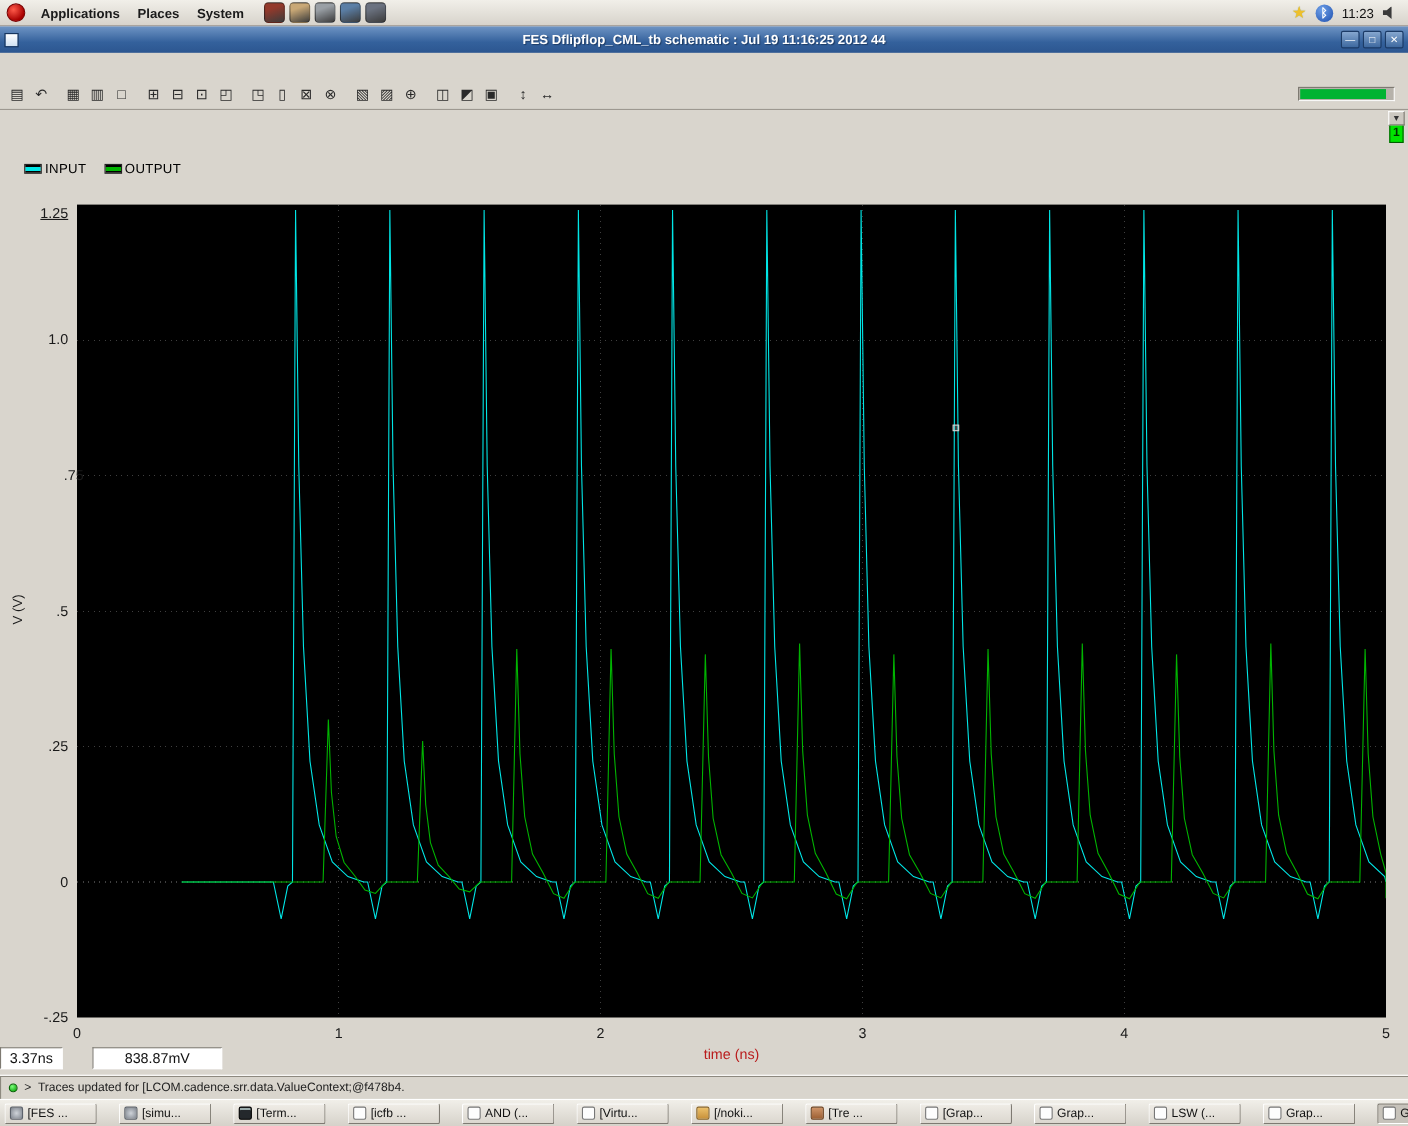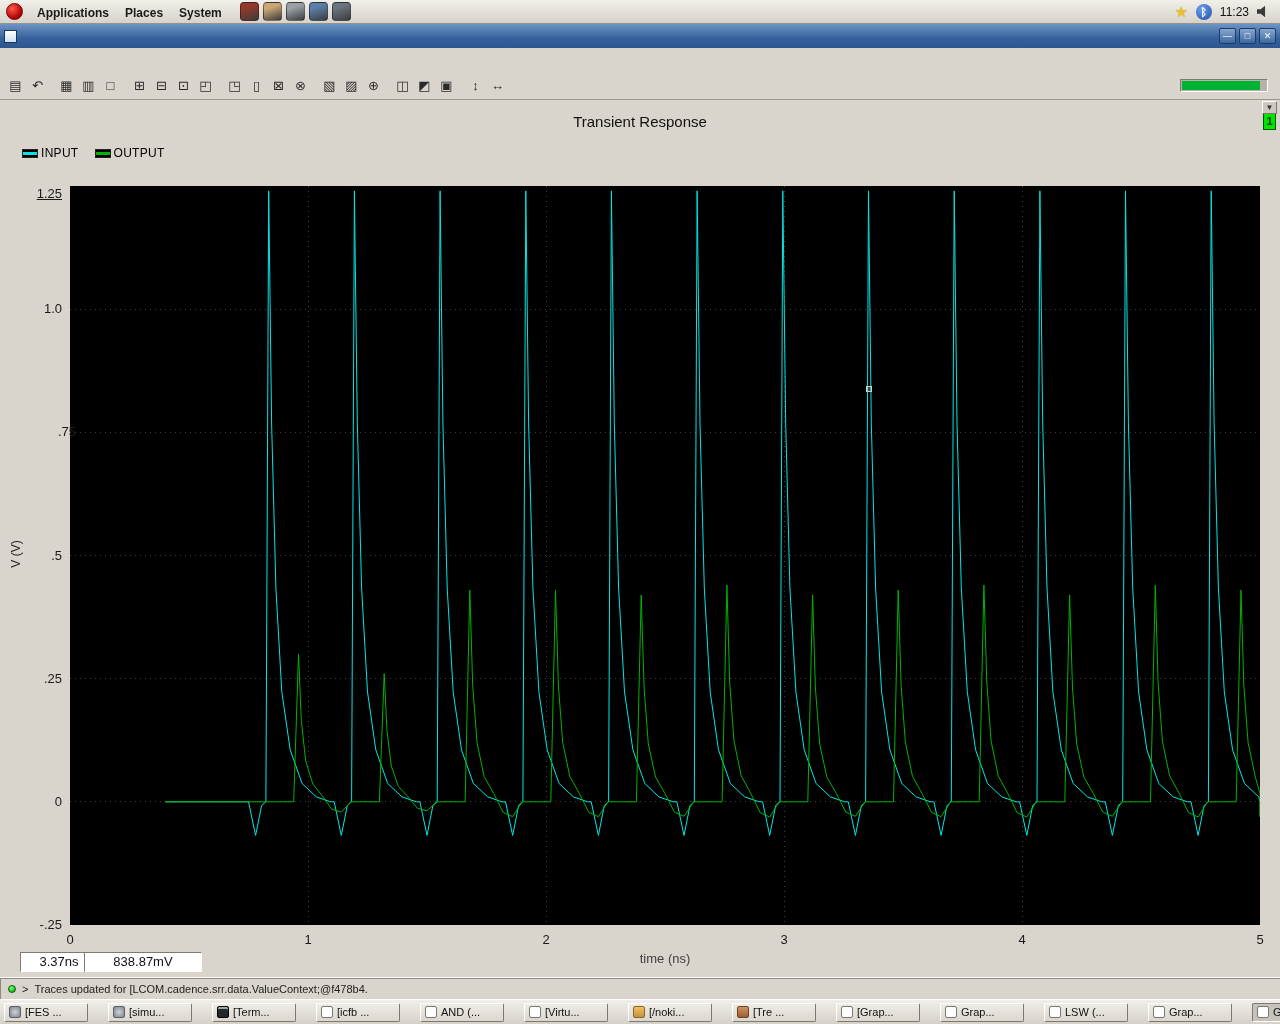"FES Dflipflop_CML_tb schematic : Jul" div { html: none -> <div>FES Dflipflop_CML_tb schematic : Jul 19 11:16:25 2012 44</div> }
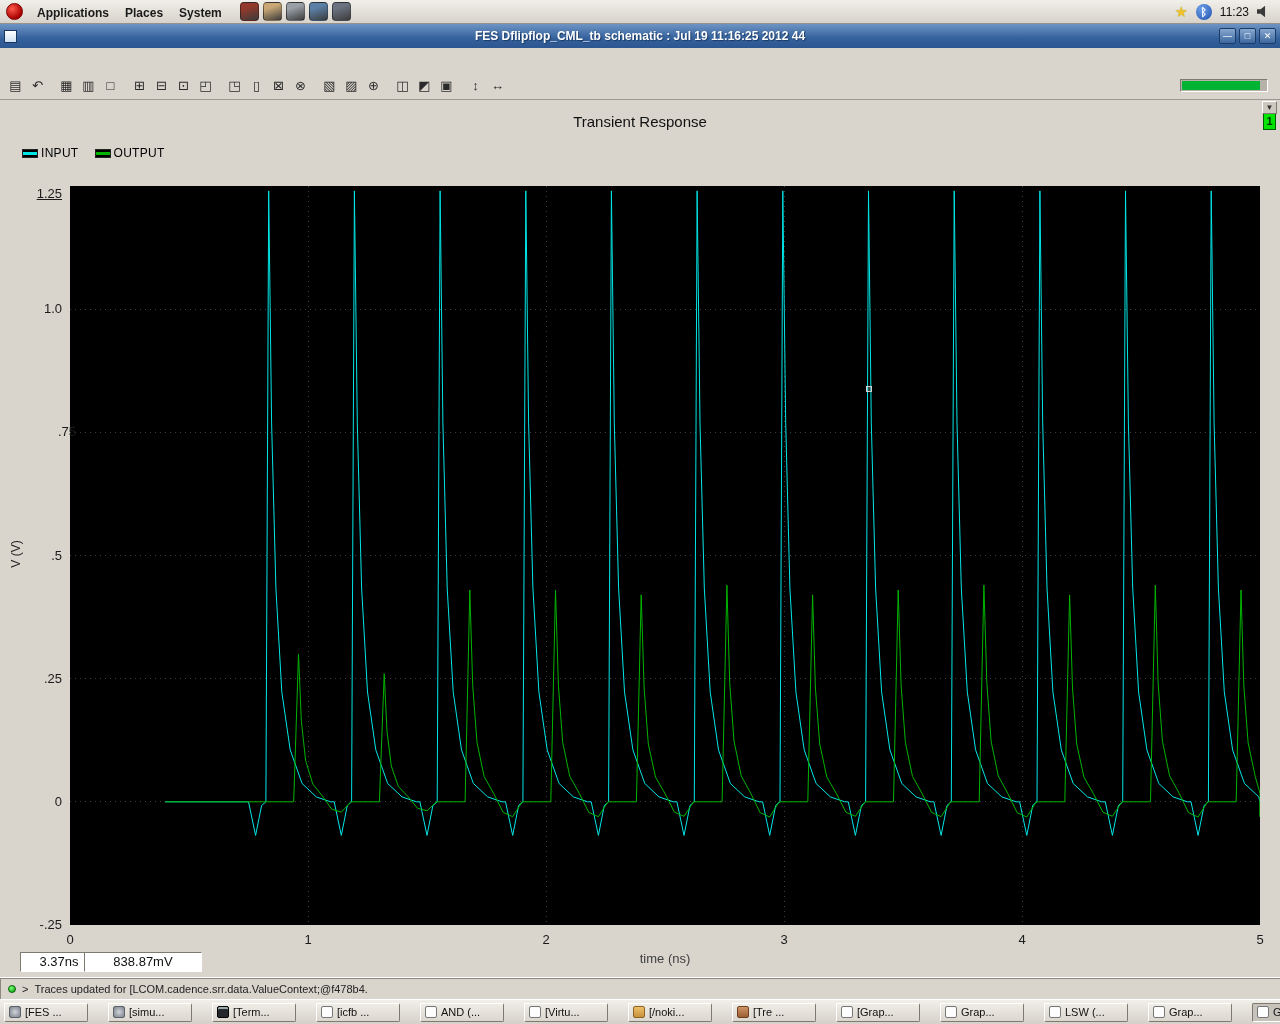"Transient Response" div { html: <div>Transient Response</div> -> none }
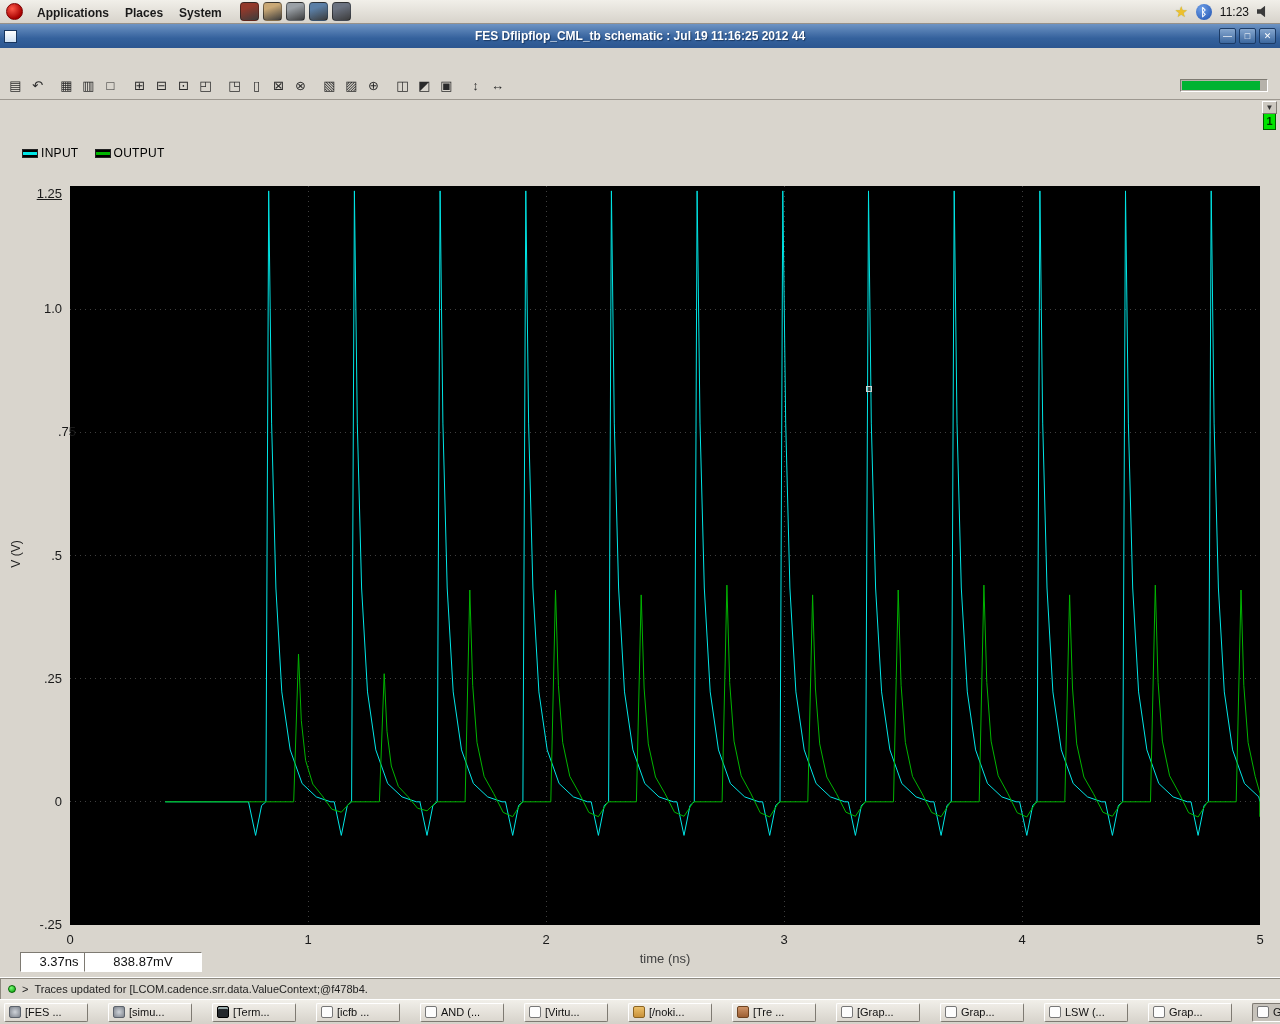"3.37ns" #coord-x { left: 20px -> 0; width: 78px -> 57px }
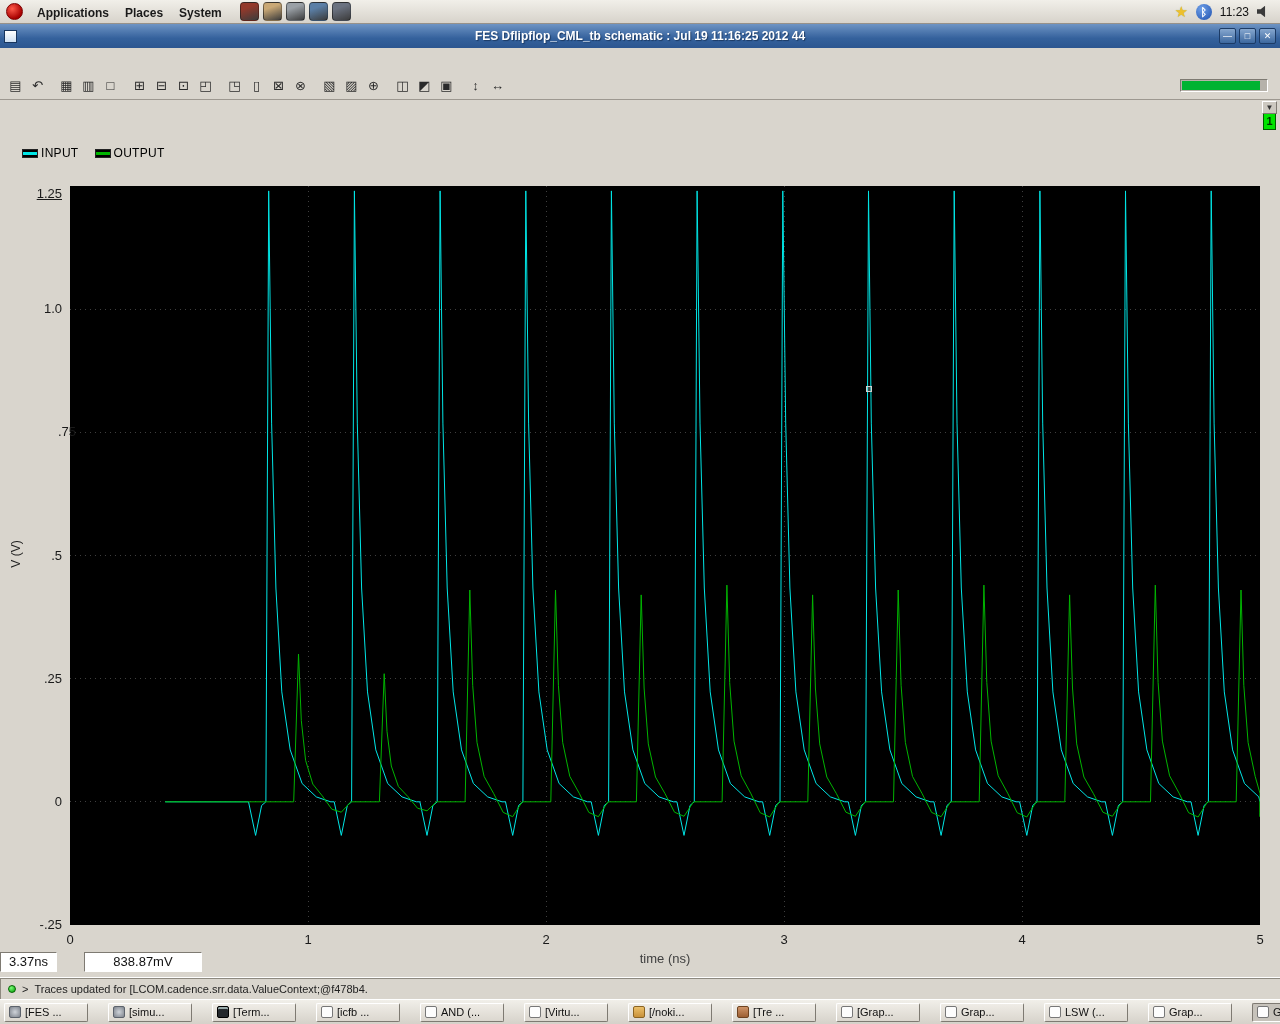"time (ns)" #xlabel { color: #404040 -> #b91c1c }
